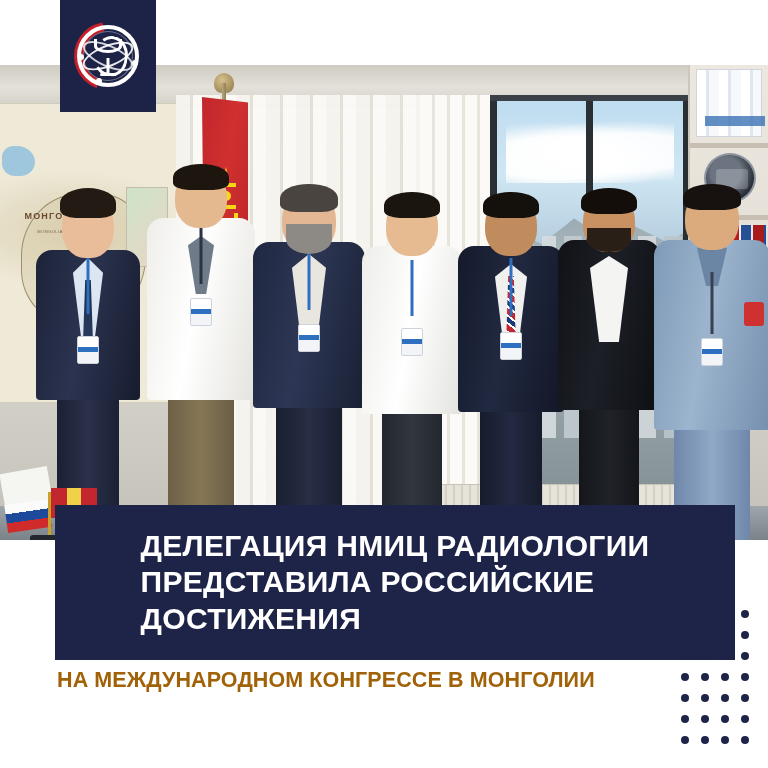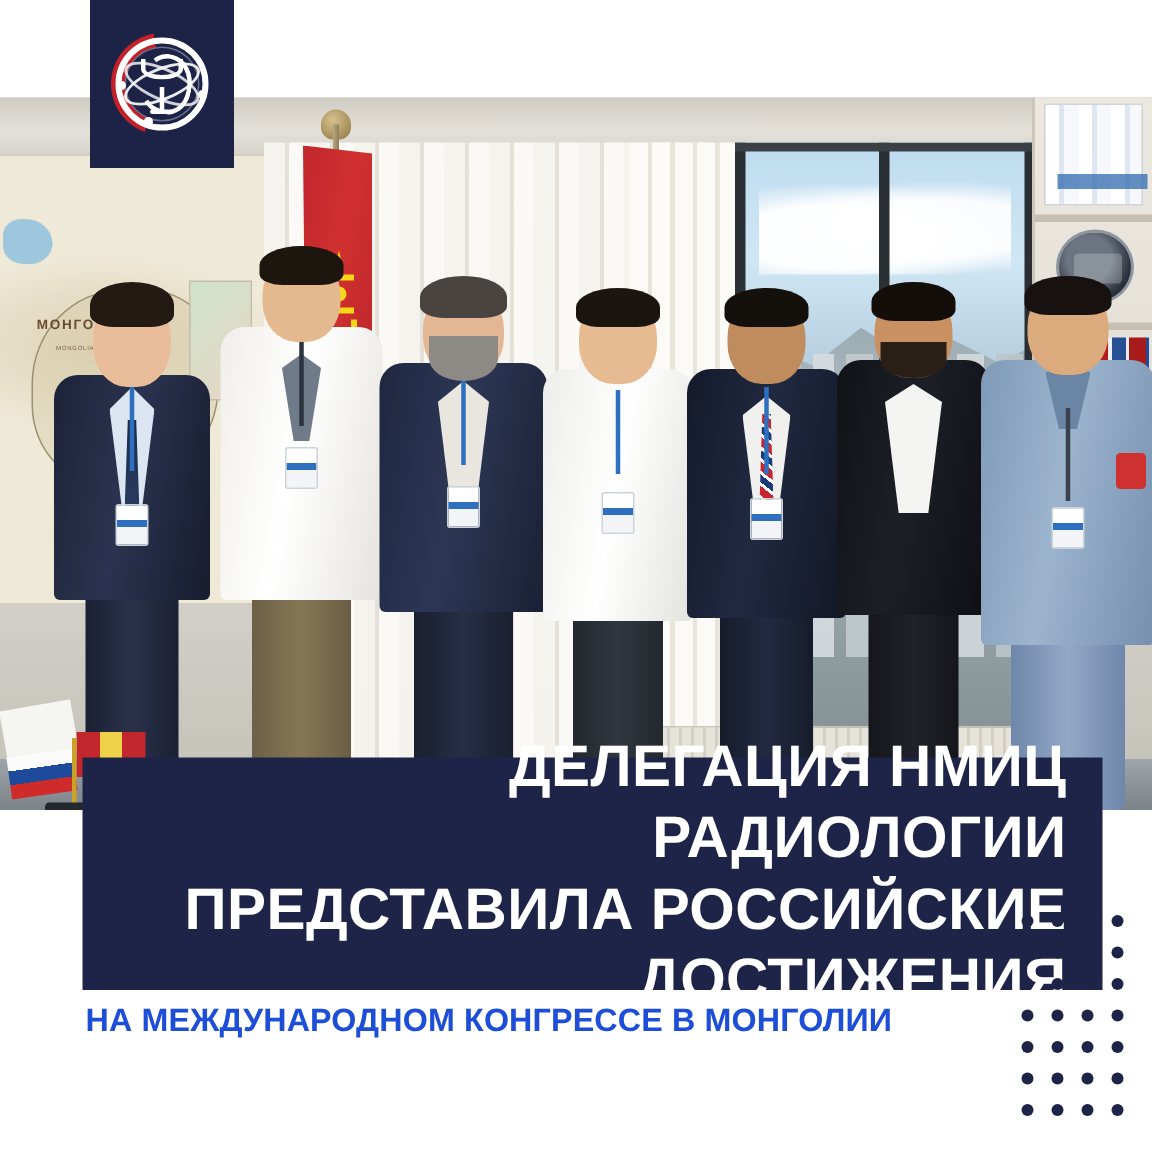"ДЕЛЕГАЦИЯ НМИЦ РАДИОЛОГИИ" .title-text { font-size: 39px -> 30px; text-align: right -> left }
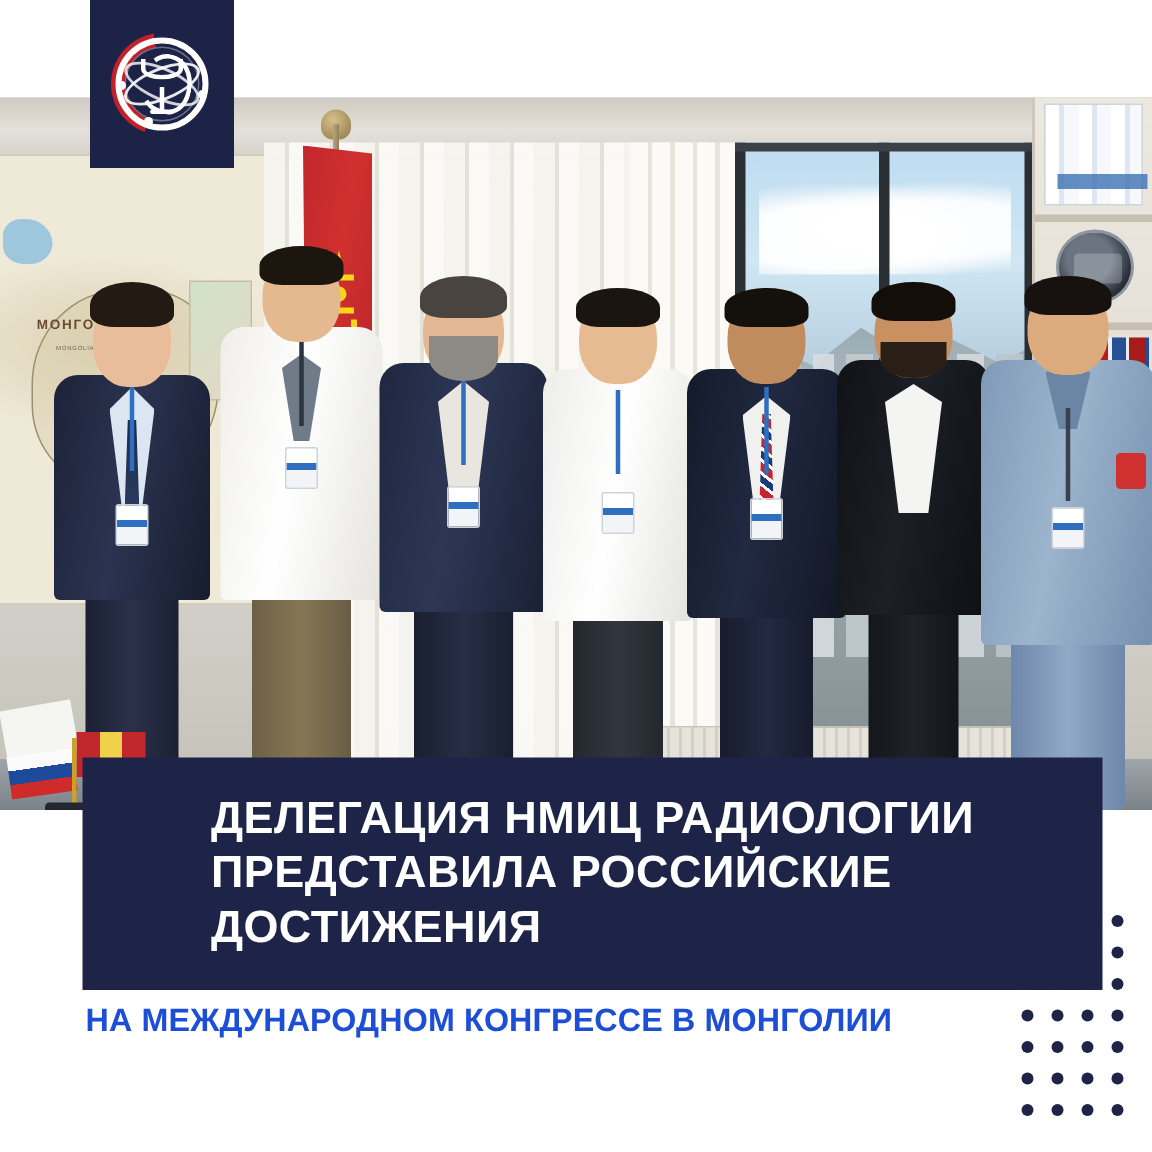"НА МЕЖДУНАРОДНОМ КОНГРЕССЕ В МОНГОЛИИ" .sub-red { color: #1d4ed8 -> #a16207 }
